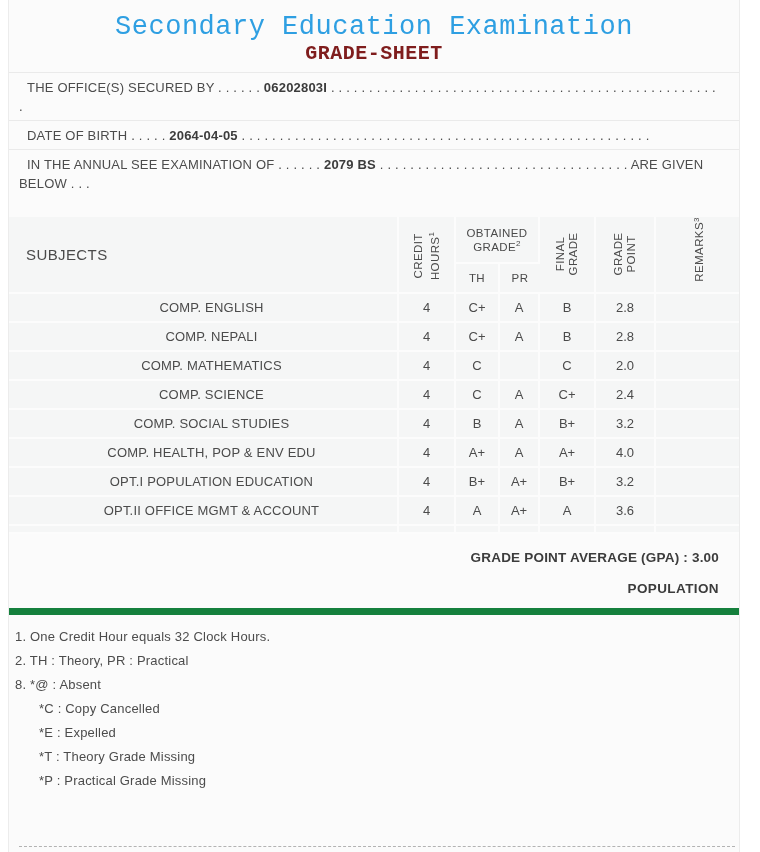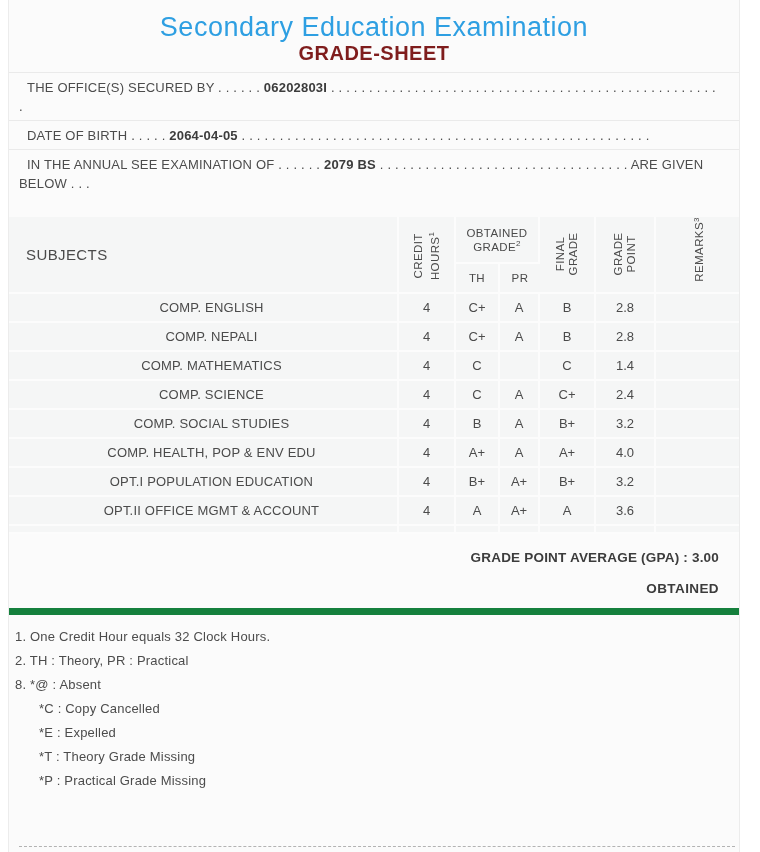"Secondary Education Examination" .title-block { font-family: none -> Liberation Mono, monospace }
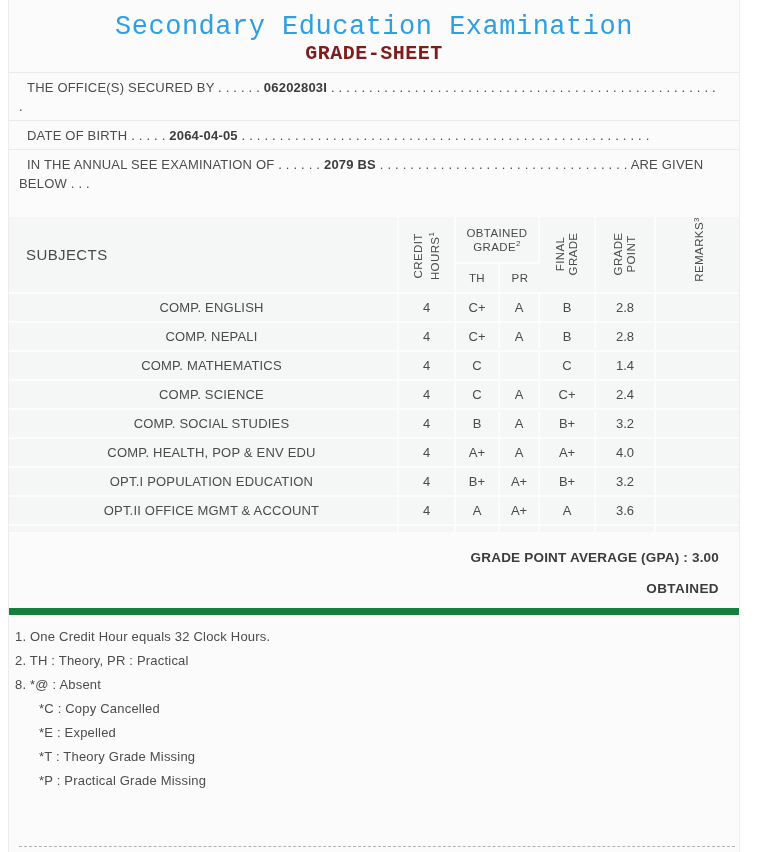"1.4" td { text: 1.4 -> 2.0 }
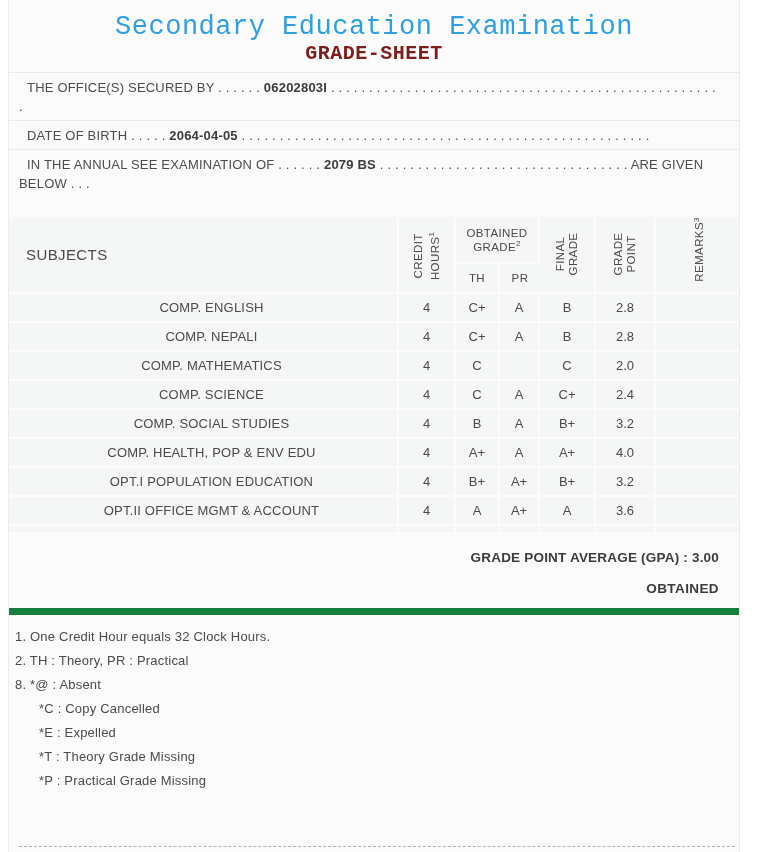"OBTAINED" div.status-line { text: OBTAINED -> POPULATION }
